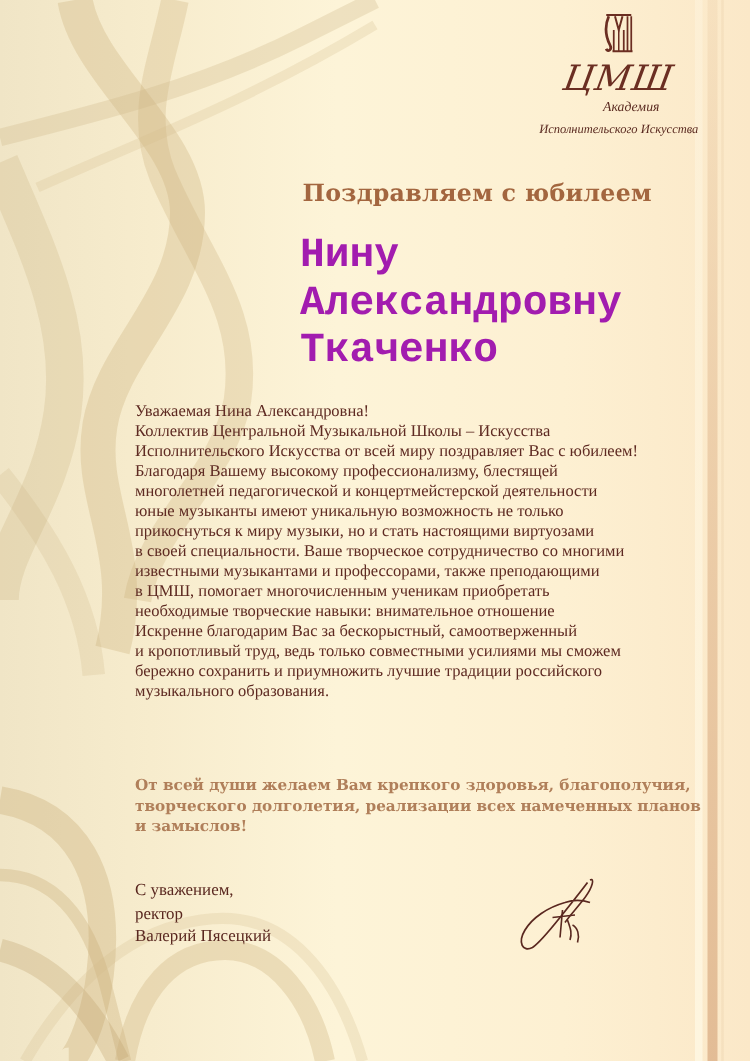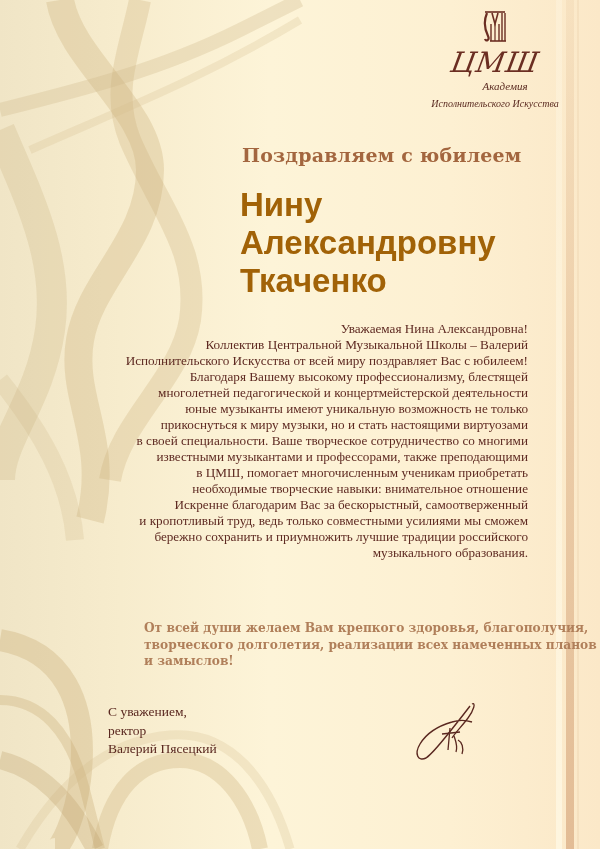"Нину" .honoree { color: #a16207 -> #a21caf; font-family: Liberation Sans, sans-serif -> Liberation Mono, monospace }
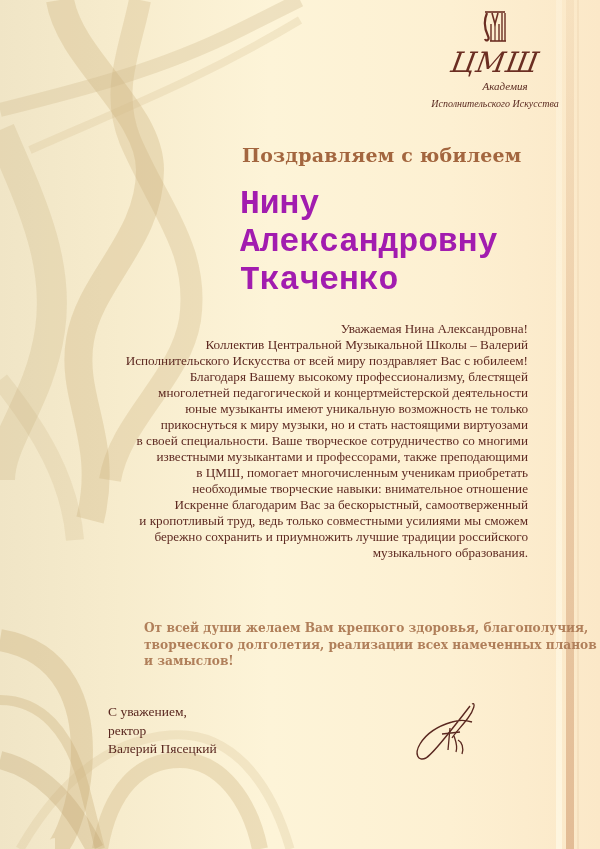"Уважаемая Нина Александровна!" .letter-body div { text-align: right -> none }
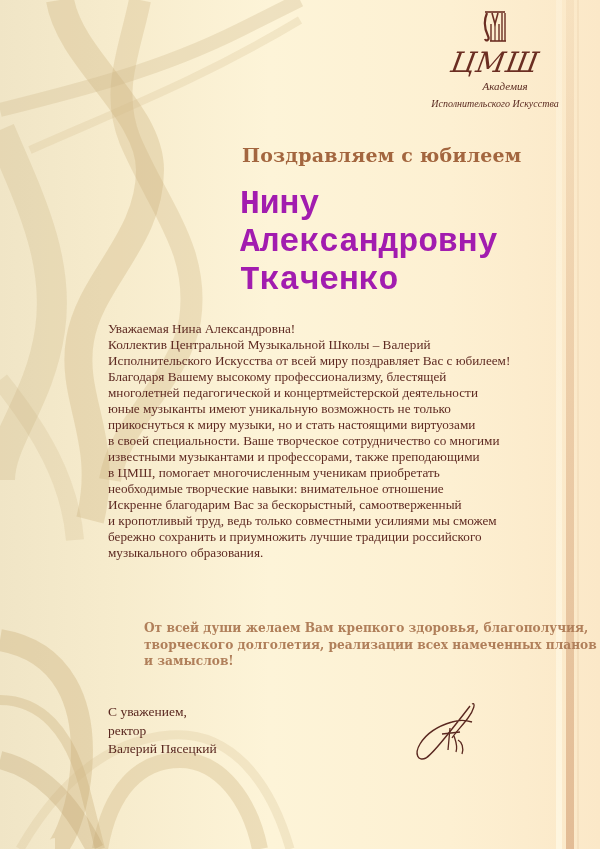"Коллектив Центральной Музыкальной Школы" div { text: Валерий -> Искусства }
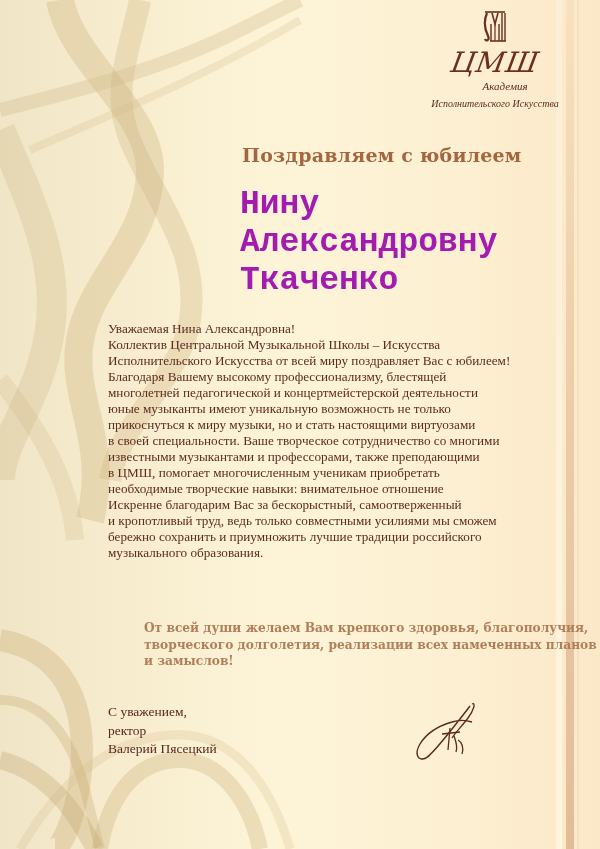"От всей души желаем Вам" .wishes { margin-left: 36px -> none }
